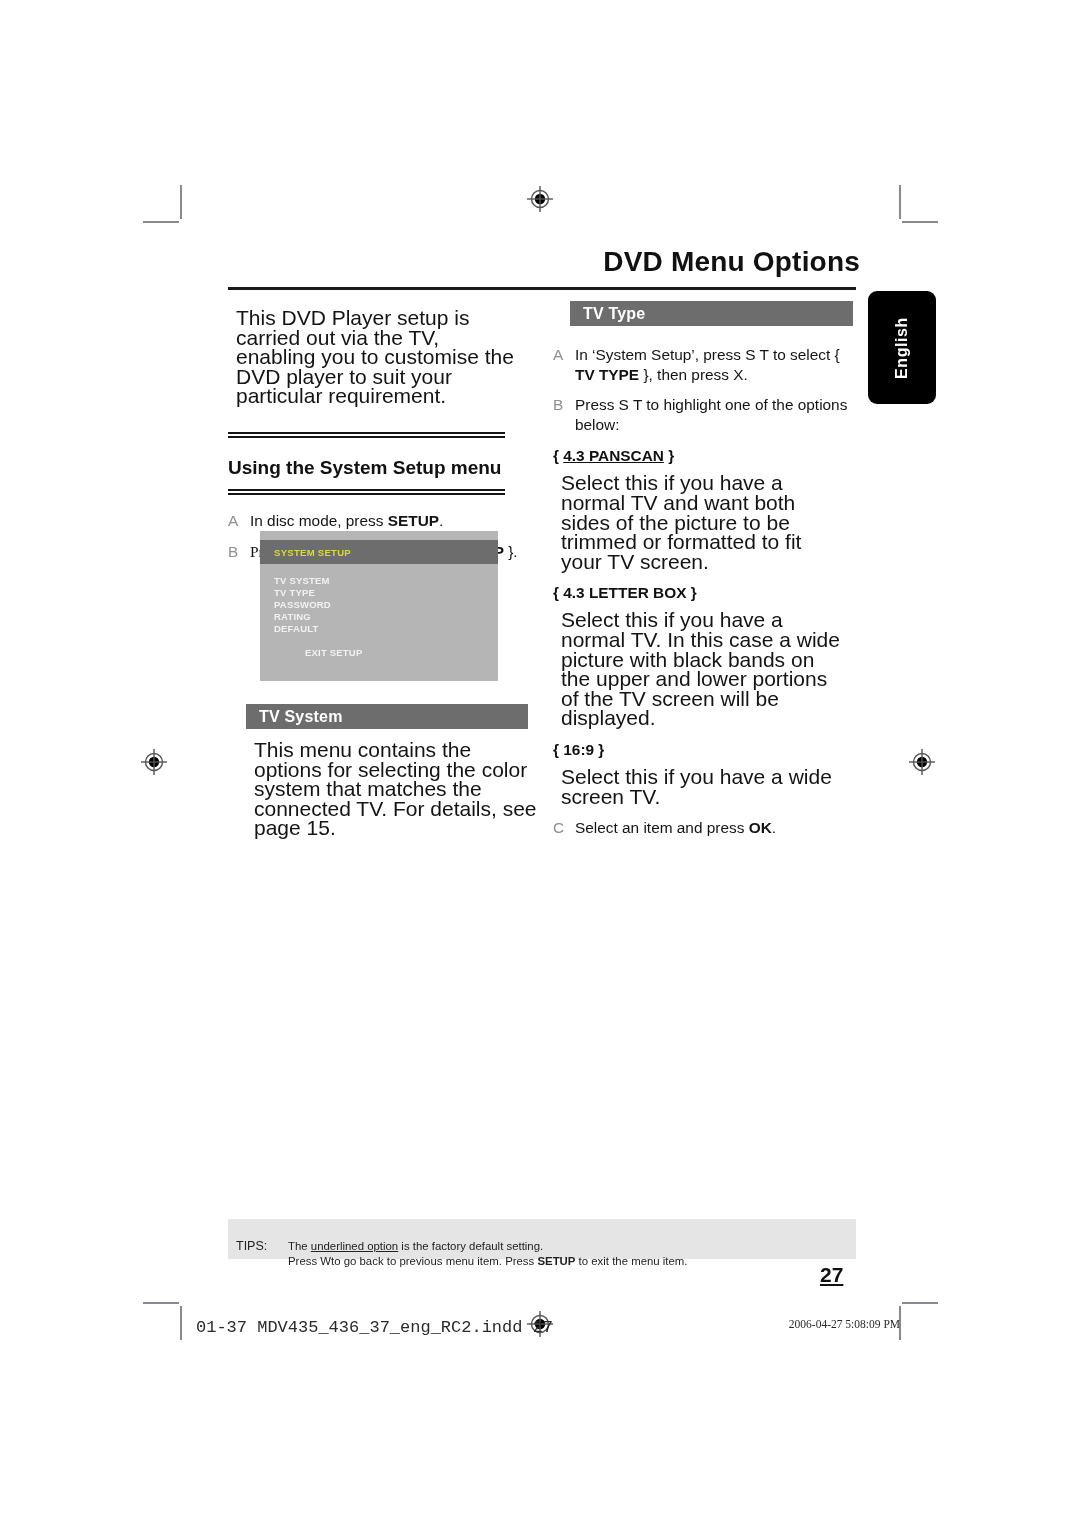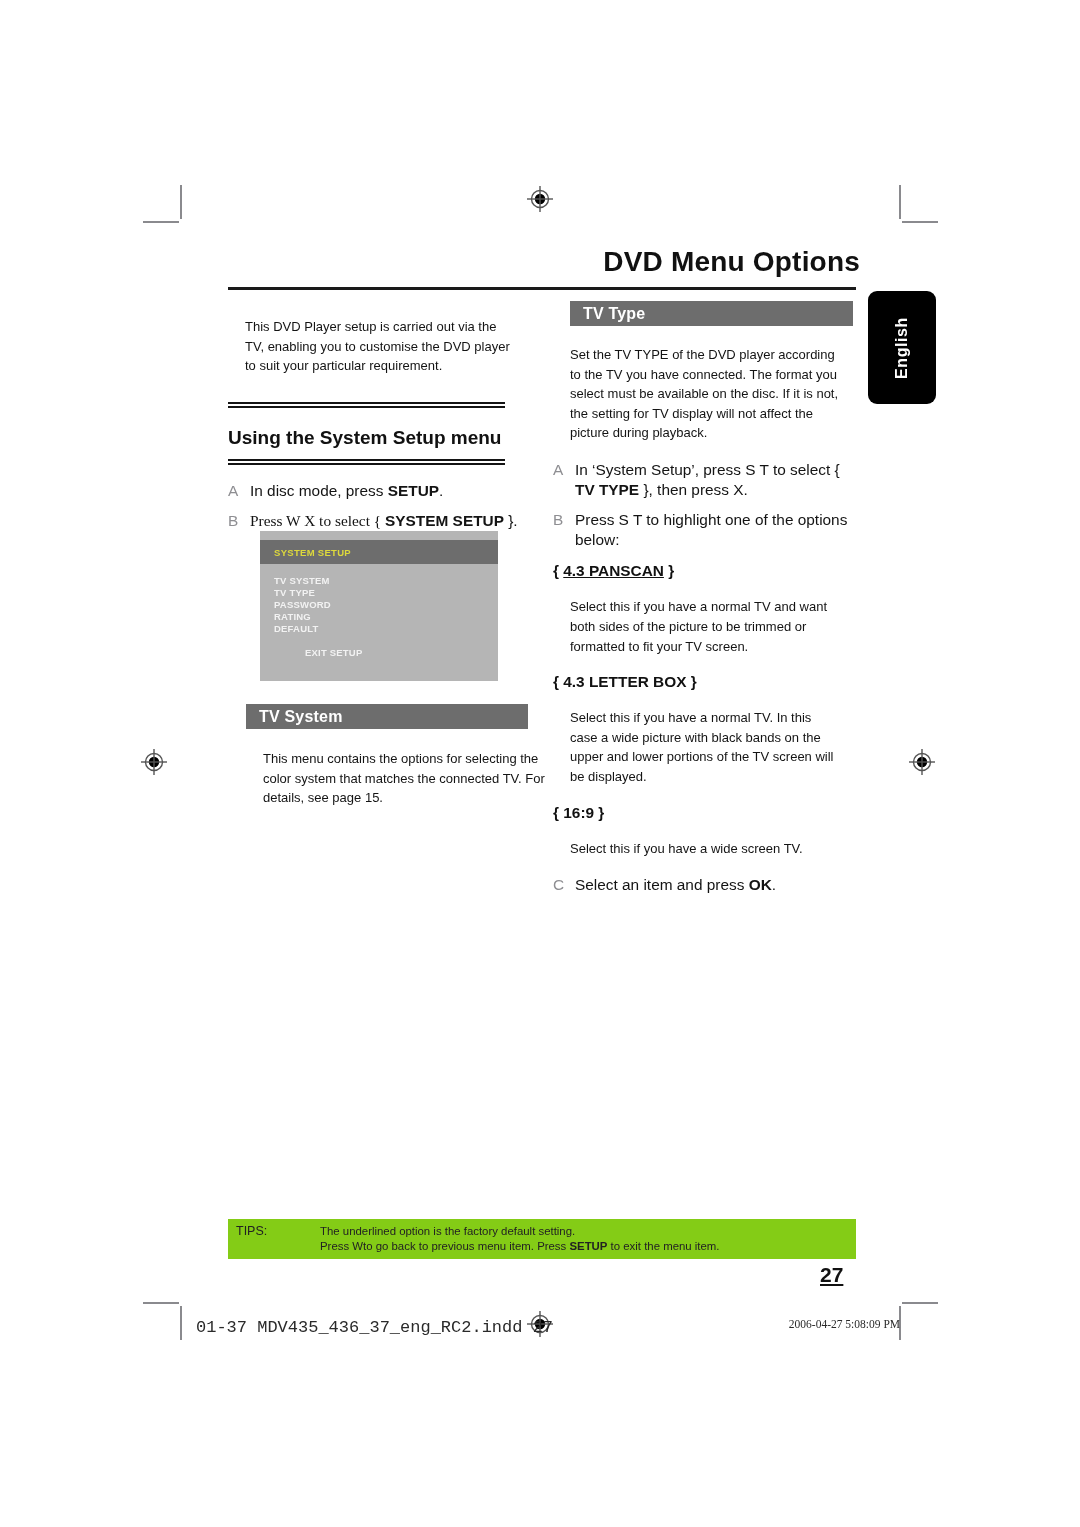"This DVD Player setup is" p.body-text { font-size: 13px -> 21px; margin: 17px -> 8px }
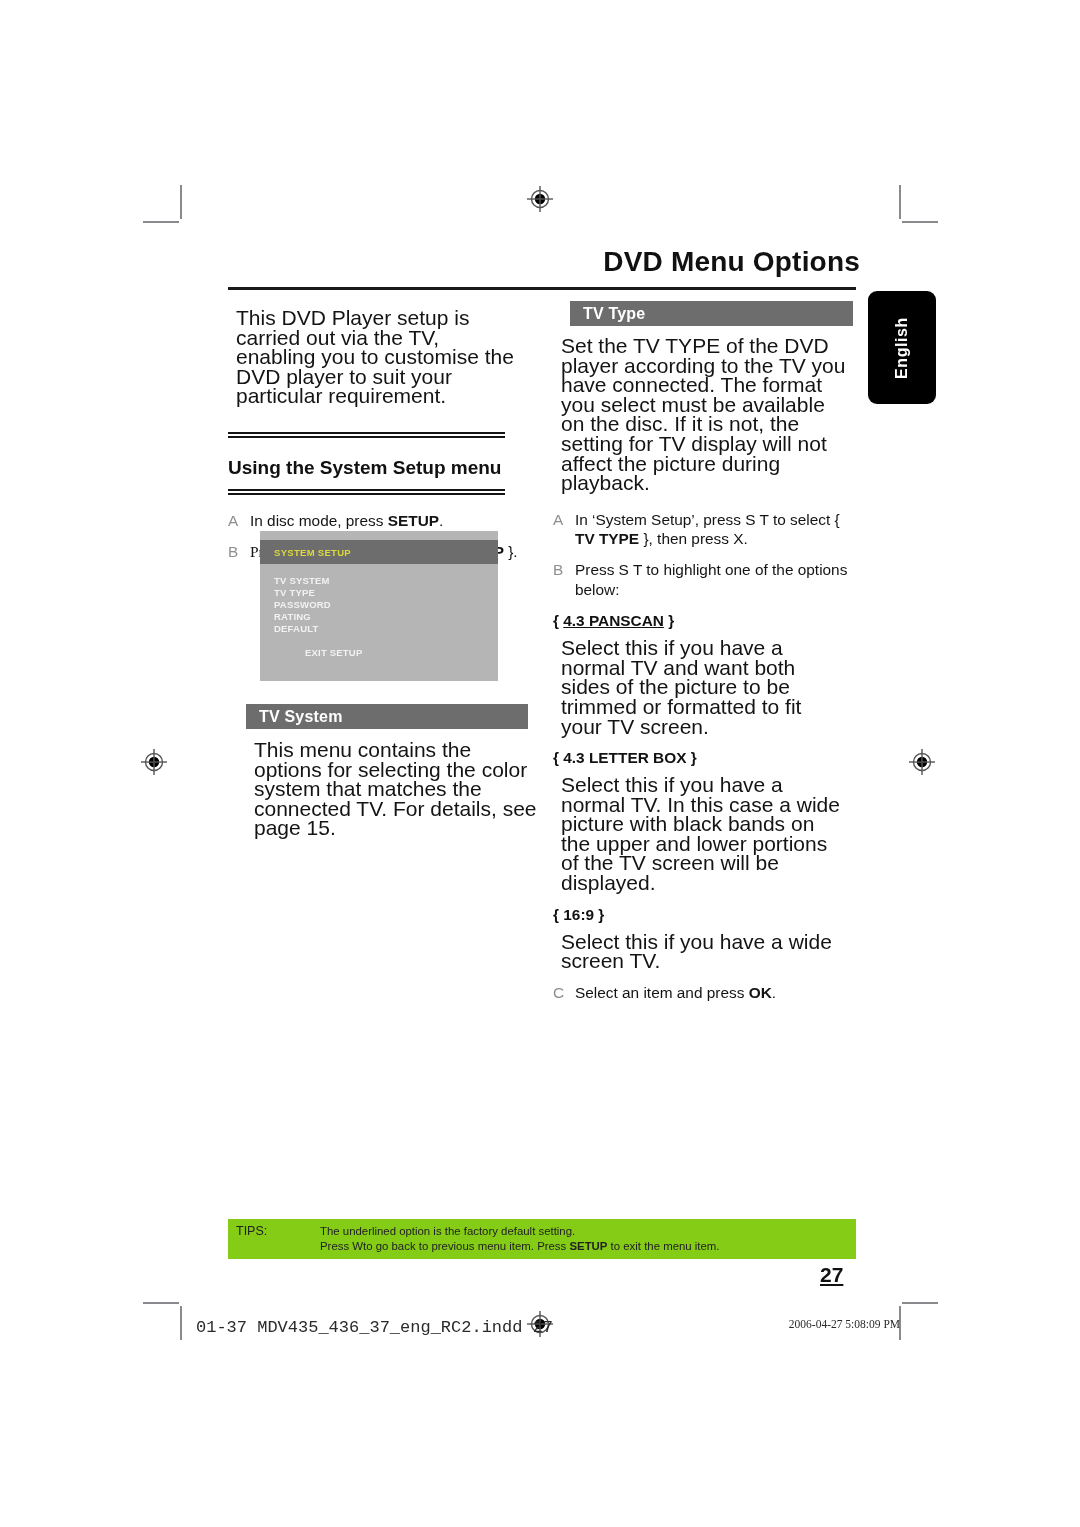"Set the TV TYPE of" p.body-text { html: <p>Set the TV TYPE of the DVD player according to the TV you have connected. The format you select must be available on the disc. If it is not, the setting for TV display will not affect the picture during playback.</p> -> none }
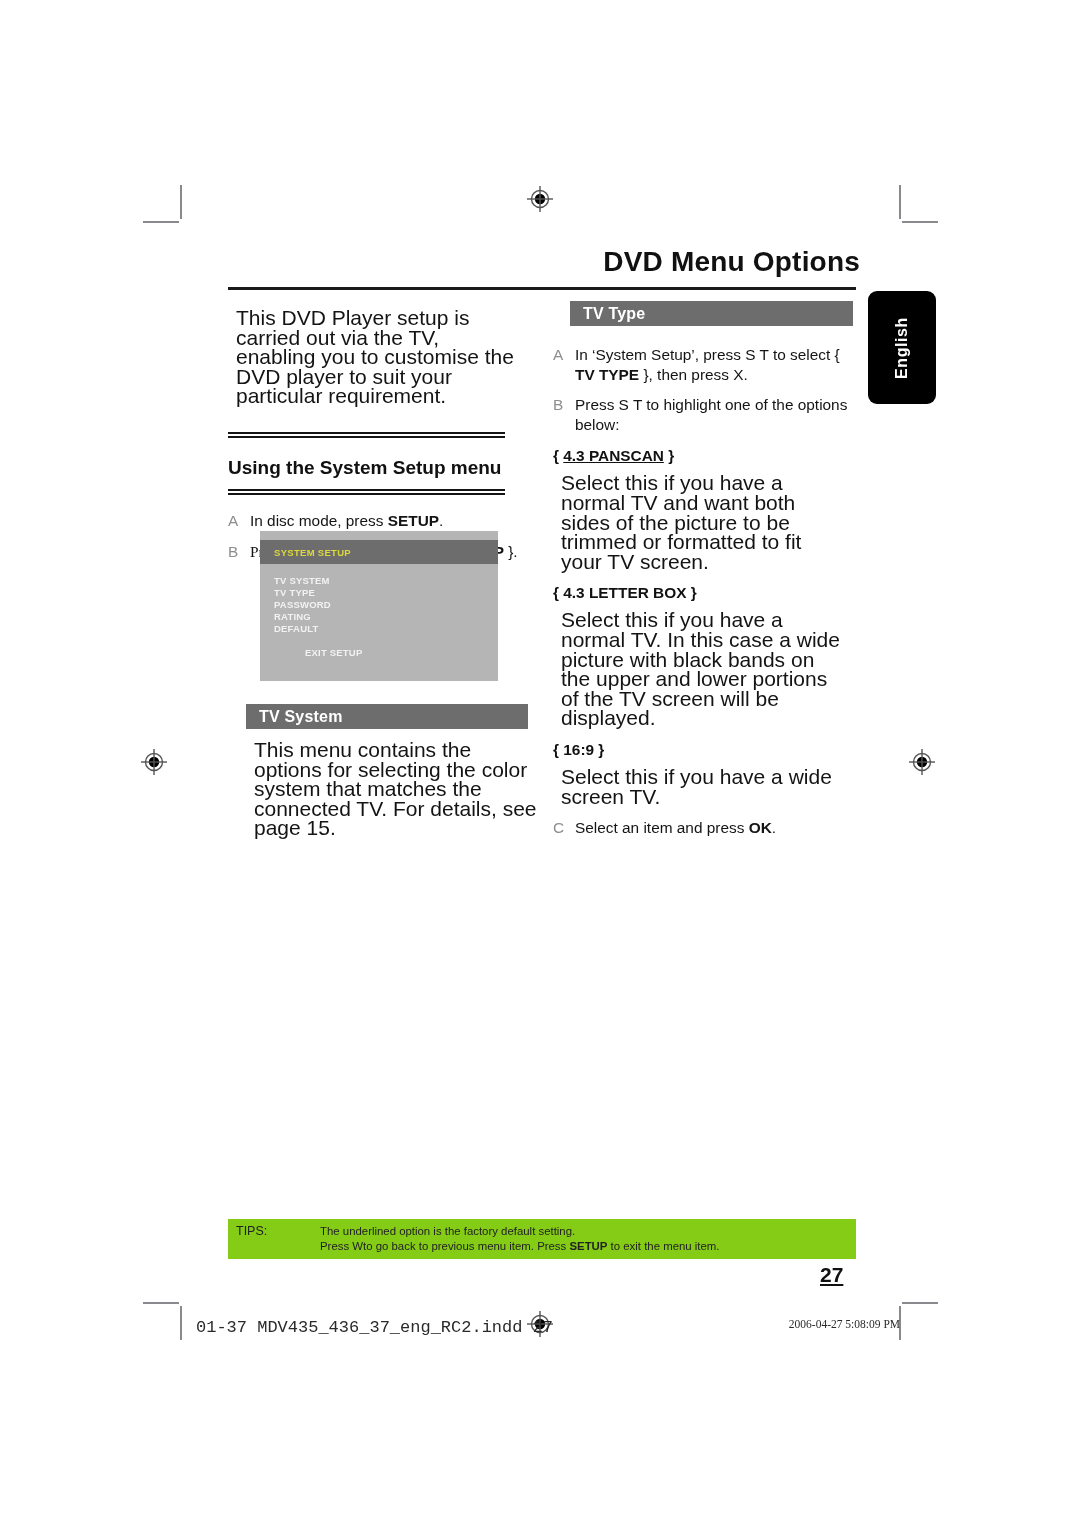"TIPS:" .tips { background: #84cc16 -> #e5e5e5; gap: 32px -> none; padding: 5px 0 0 8px -> 20px 0 0 8px }
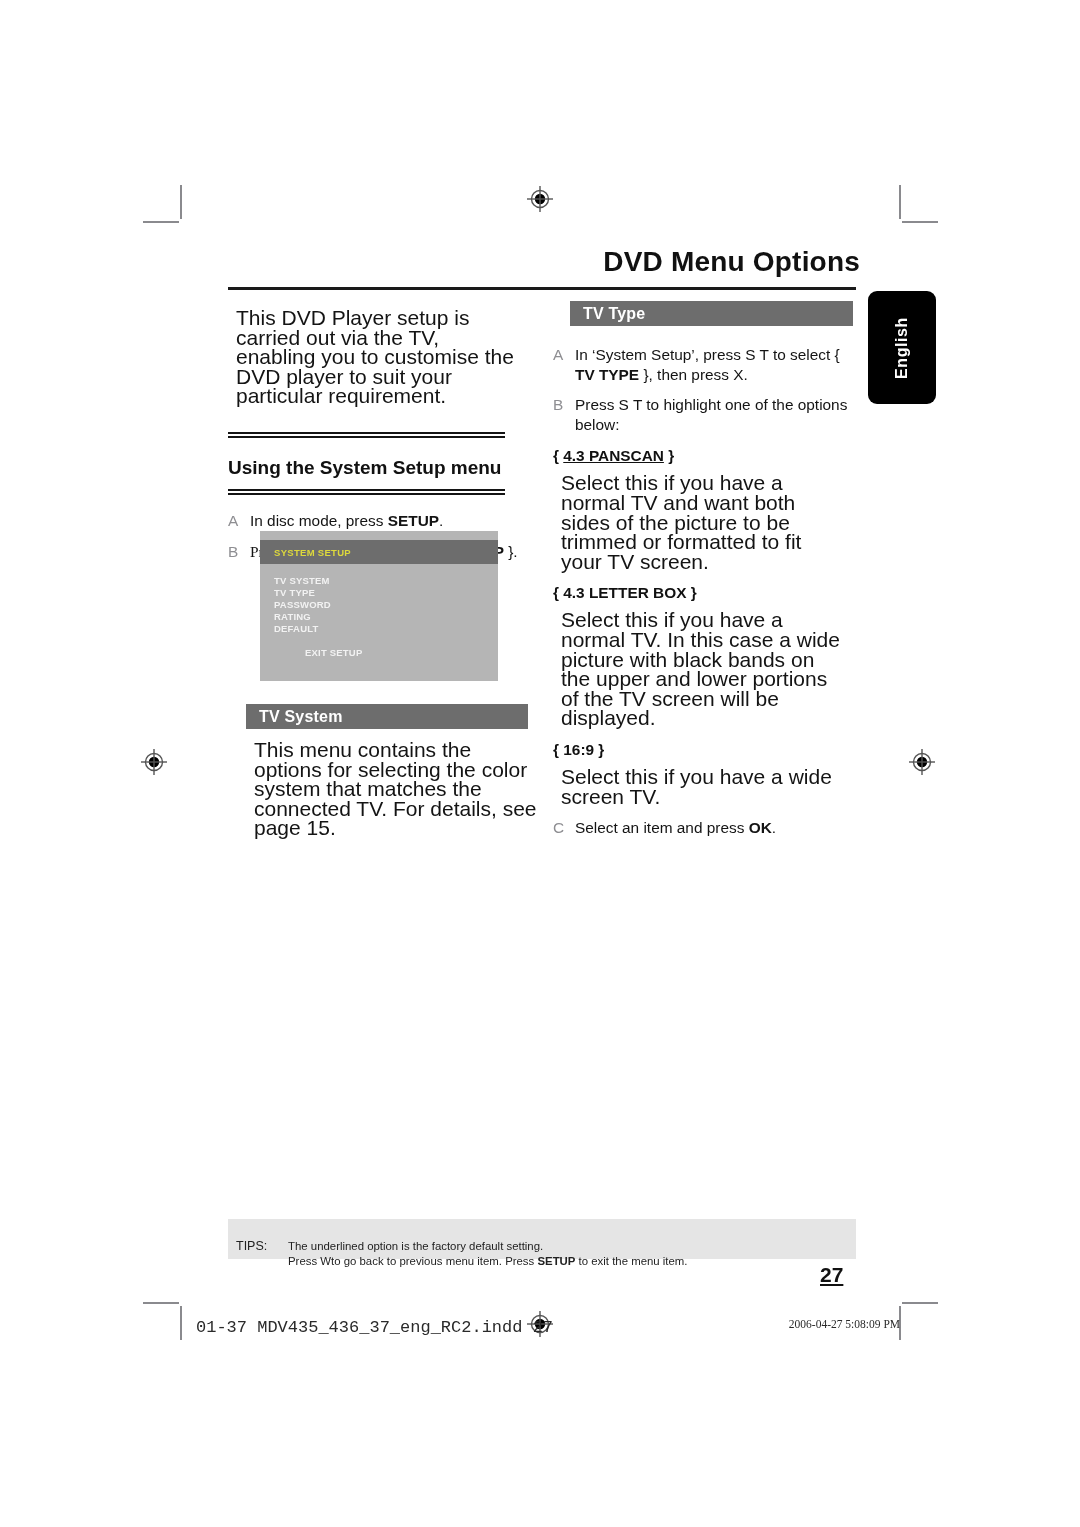"underlined option" .tips-lines .u { text-decoration: none -> underline }
